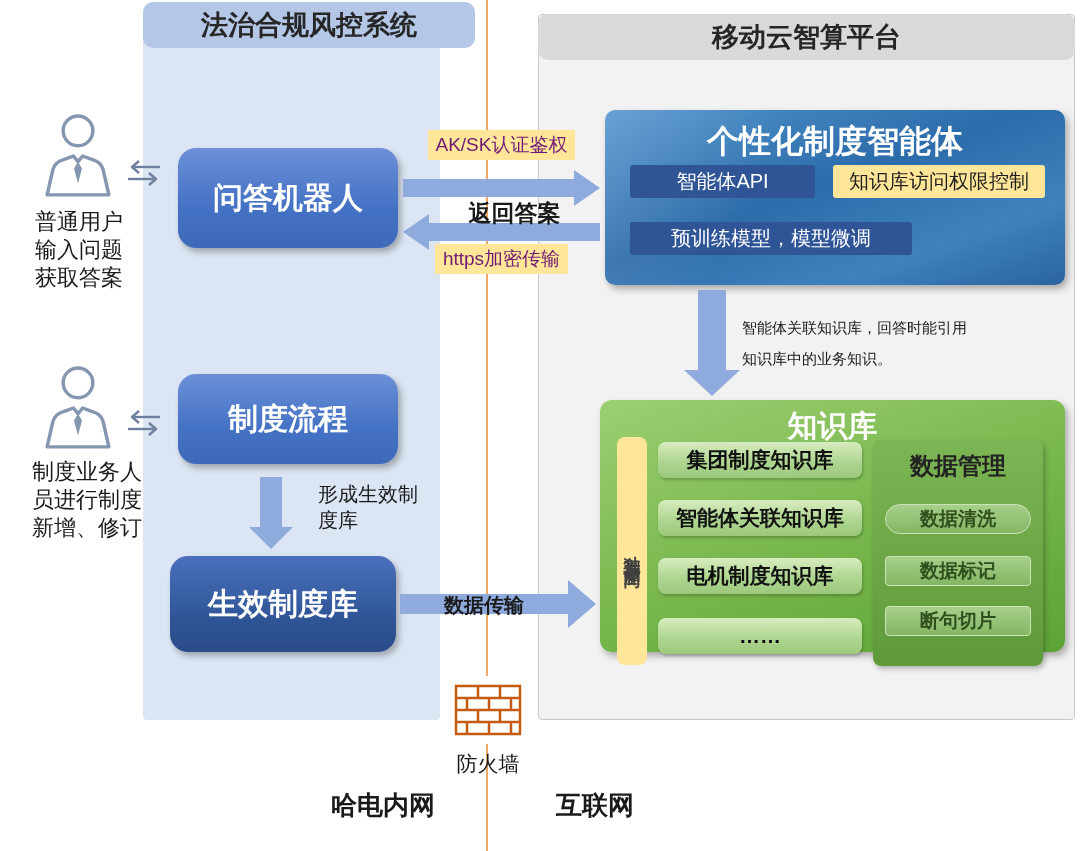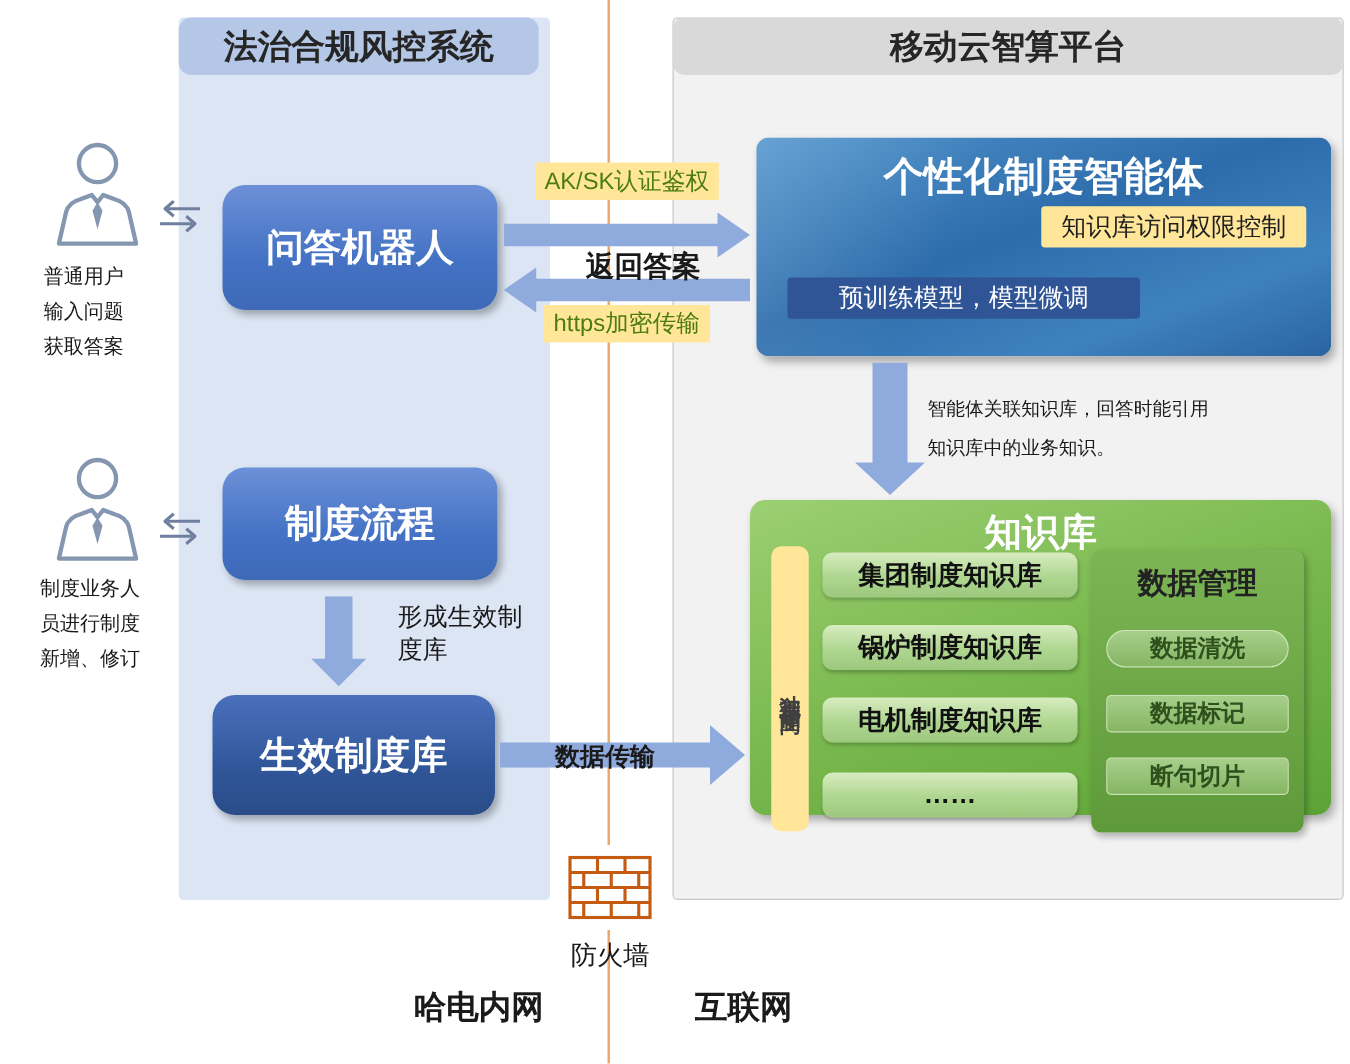"法治合规风控系统" div.abs { top: 14px -> 2px; width: 288px -> 332px }
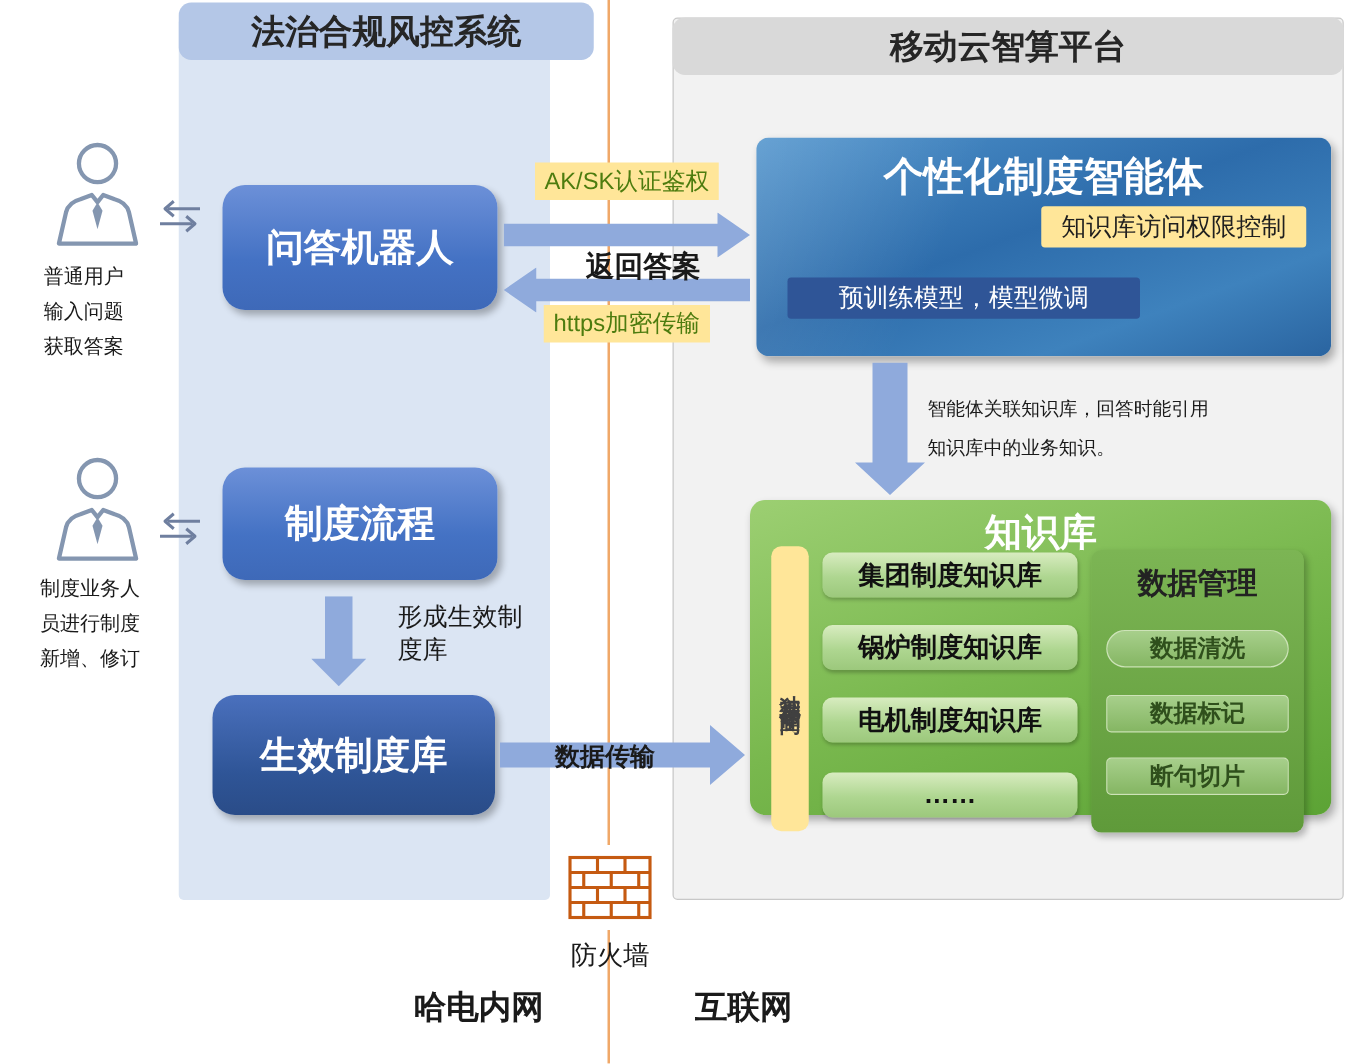"AK/SK认证鉴权" .tag { color: #4d7c0f -> #701a75 }
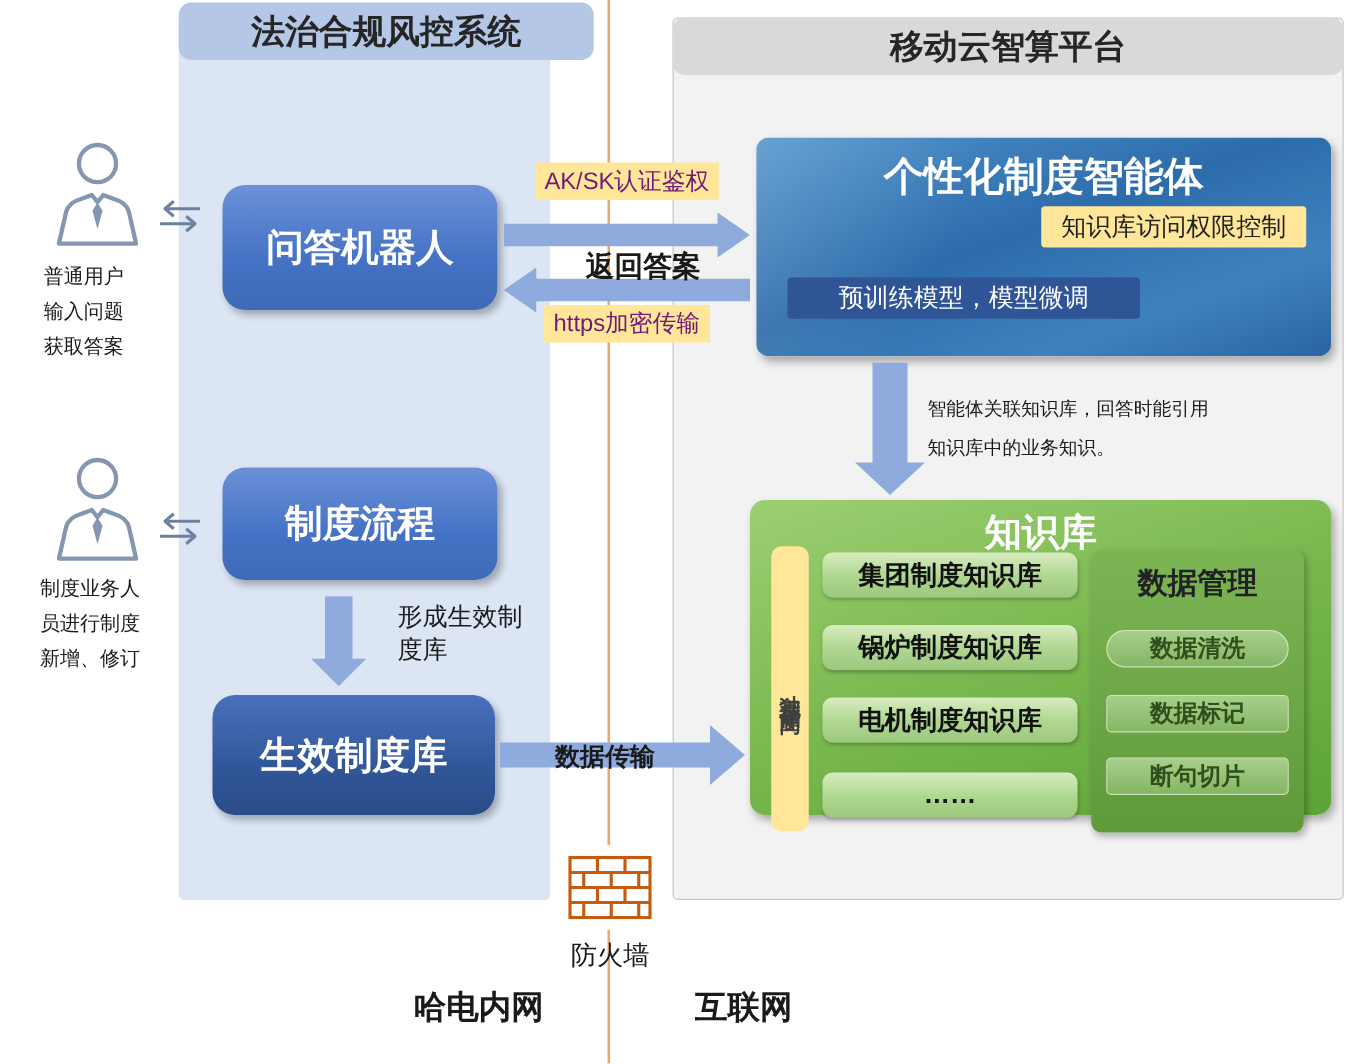"智能体API" div.abs { html: none -> <div> <span>智能体API</span> </div> }
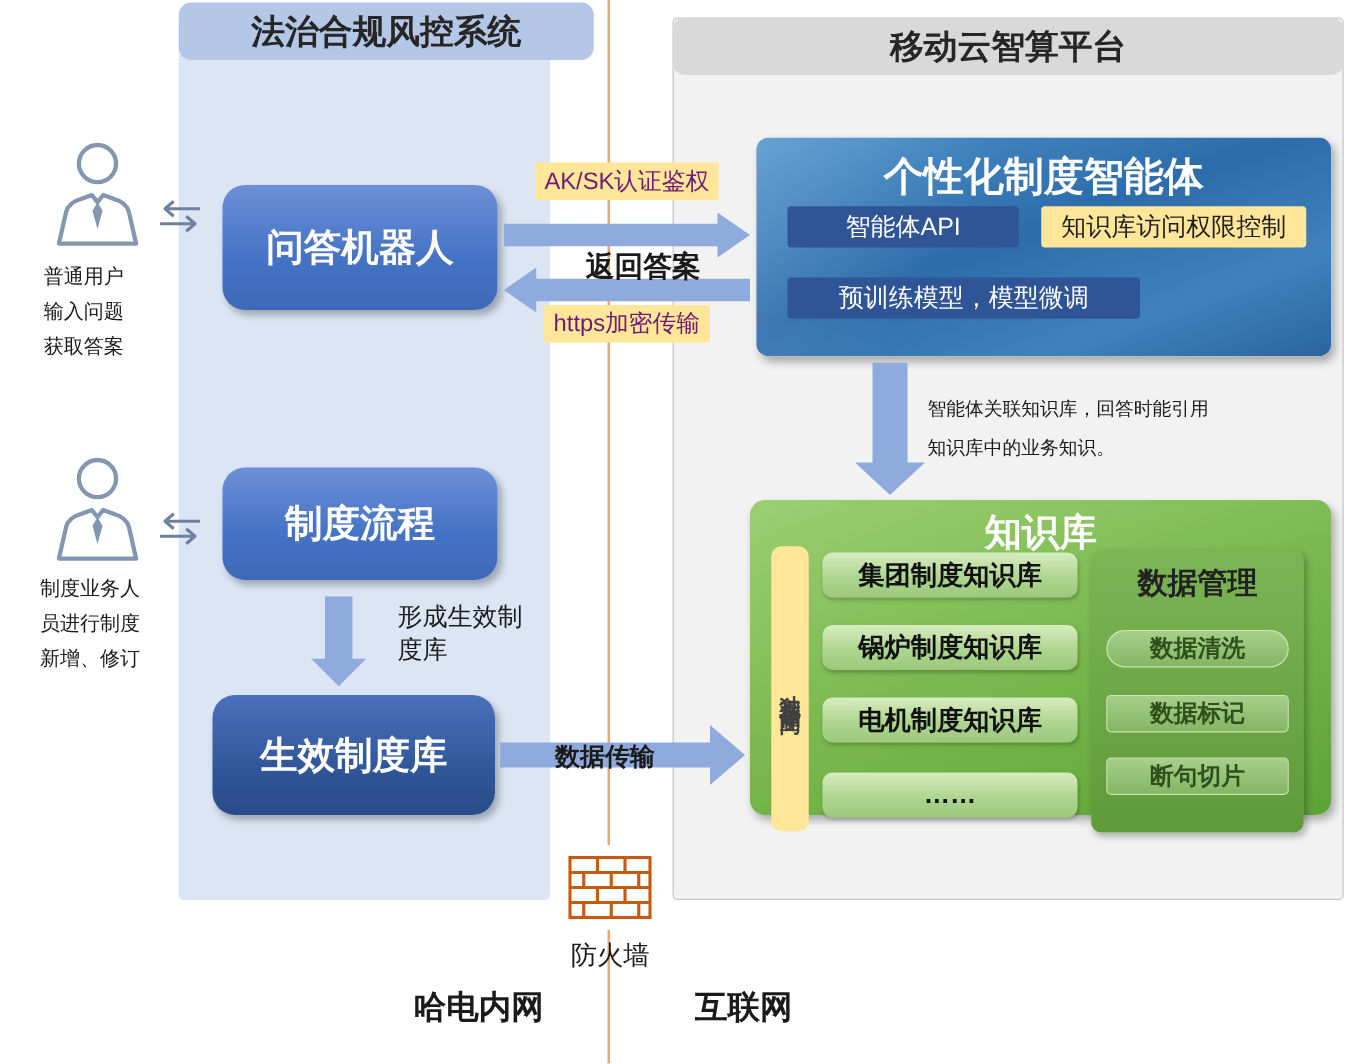"普通用户" .user-label { font-size: 16px -> 22px }
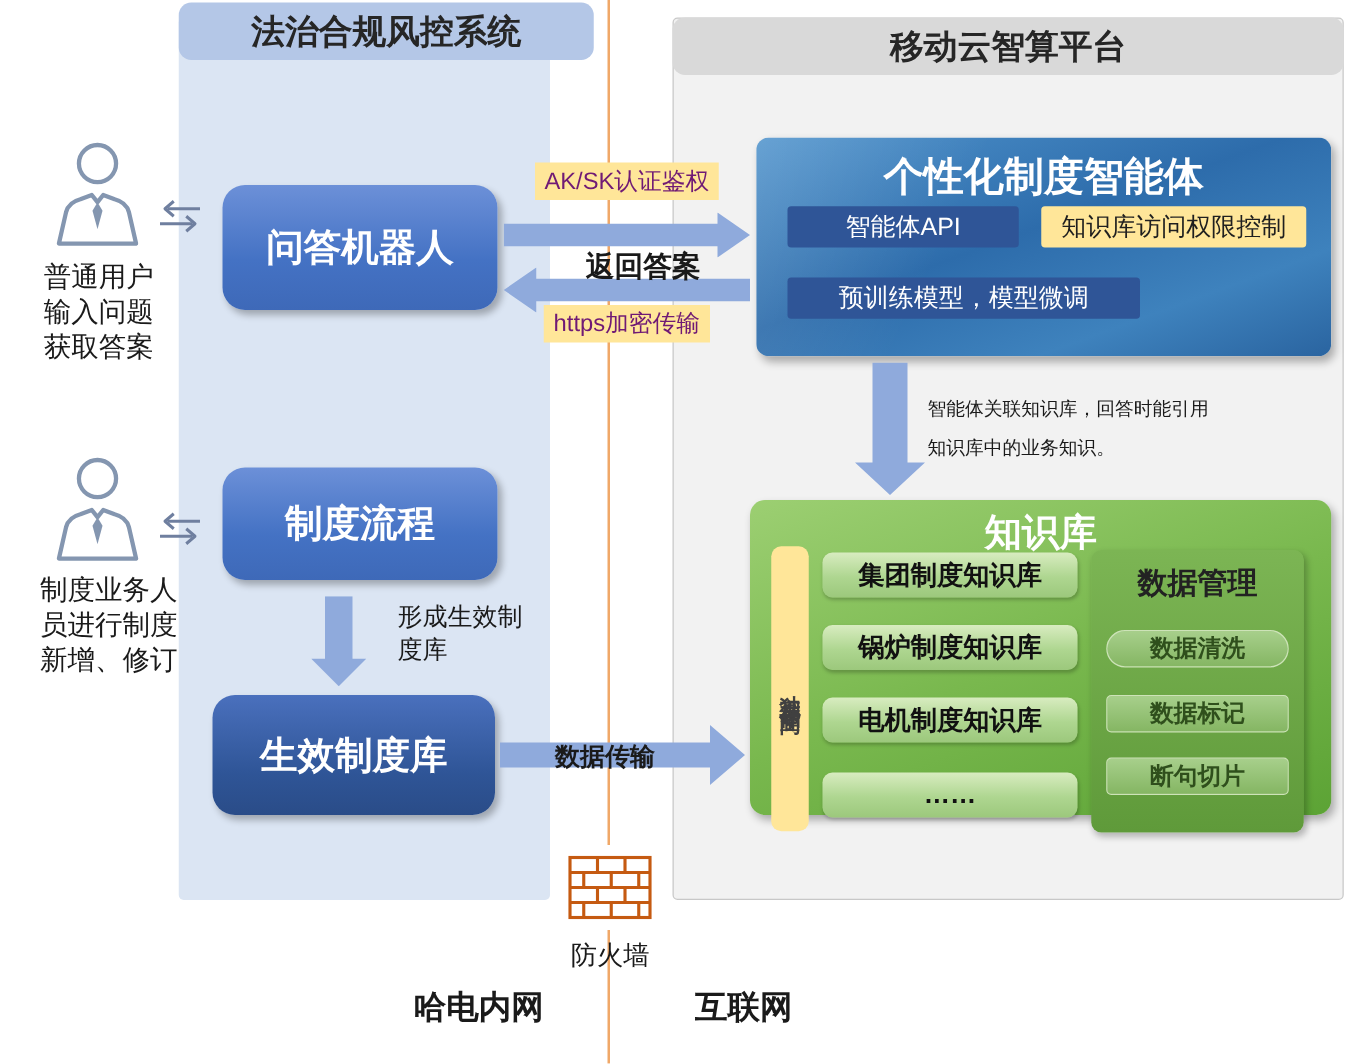"锅炉制度知识库" div.abs { text: 锅炉制度 -> 智能体关联 }
